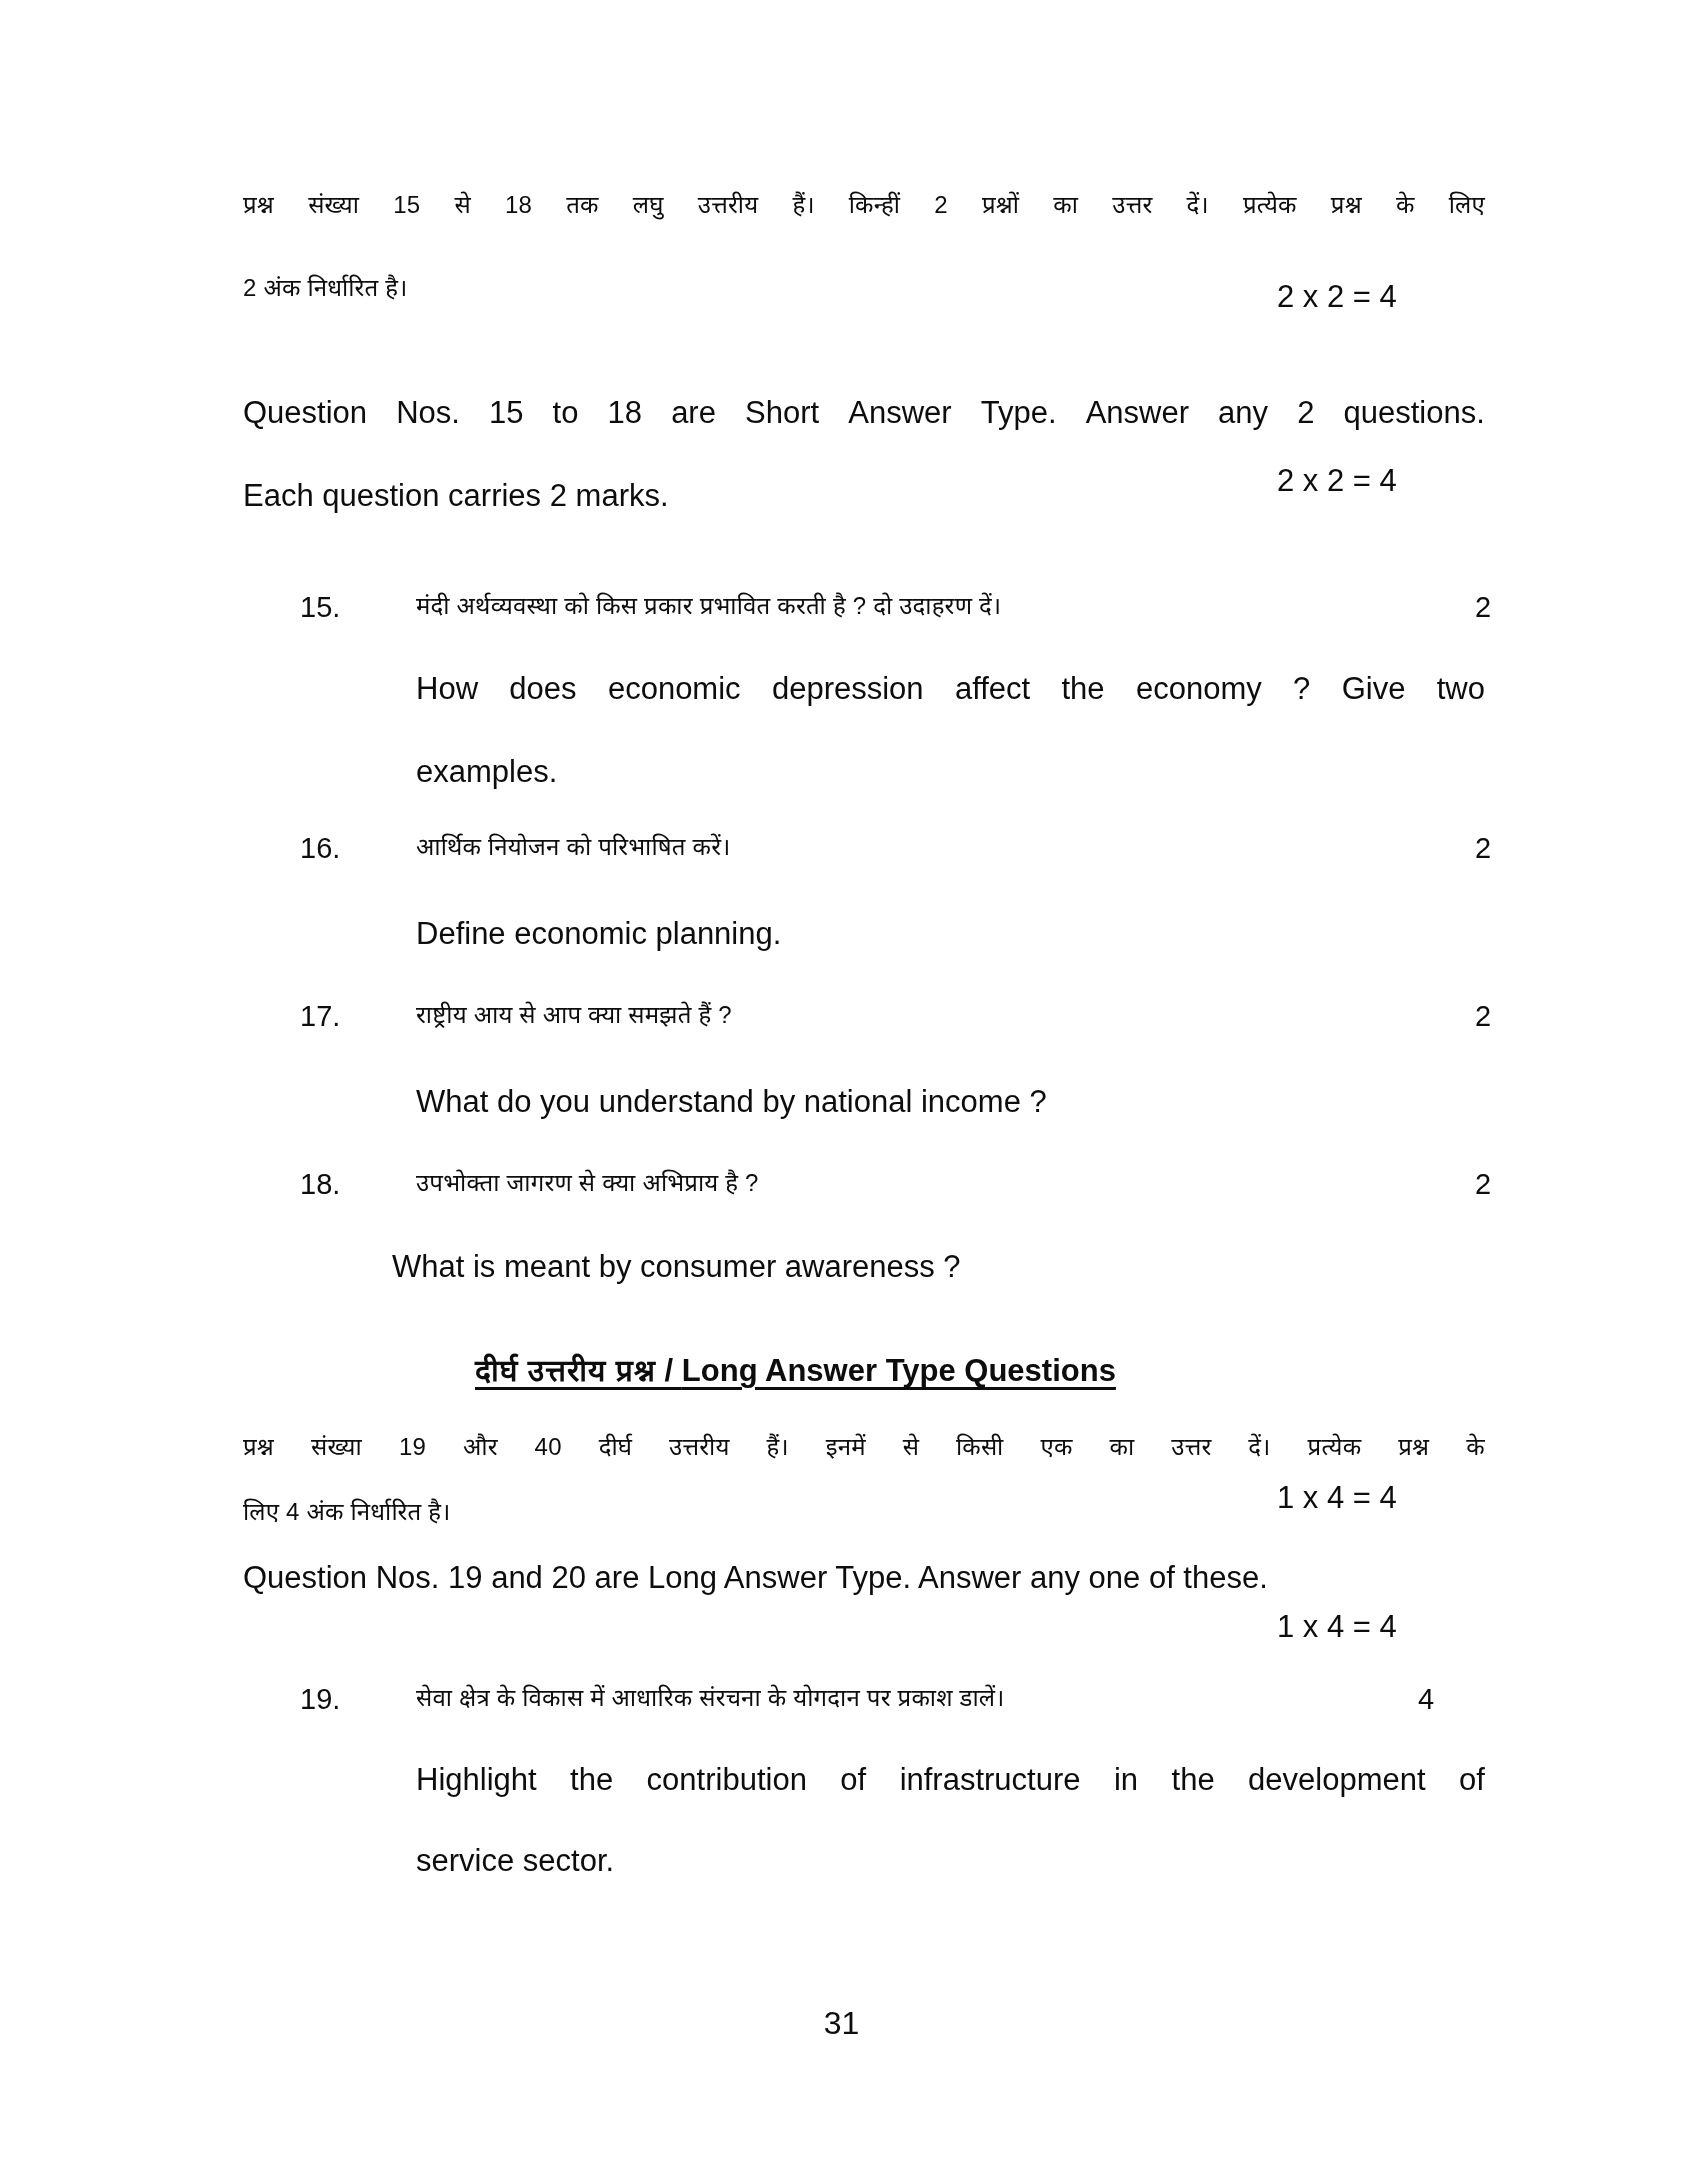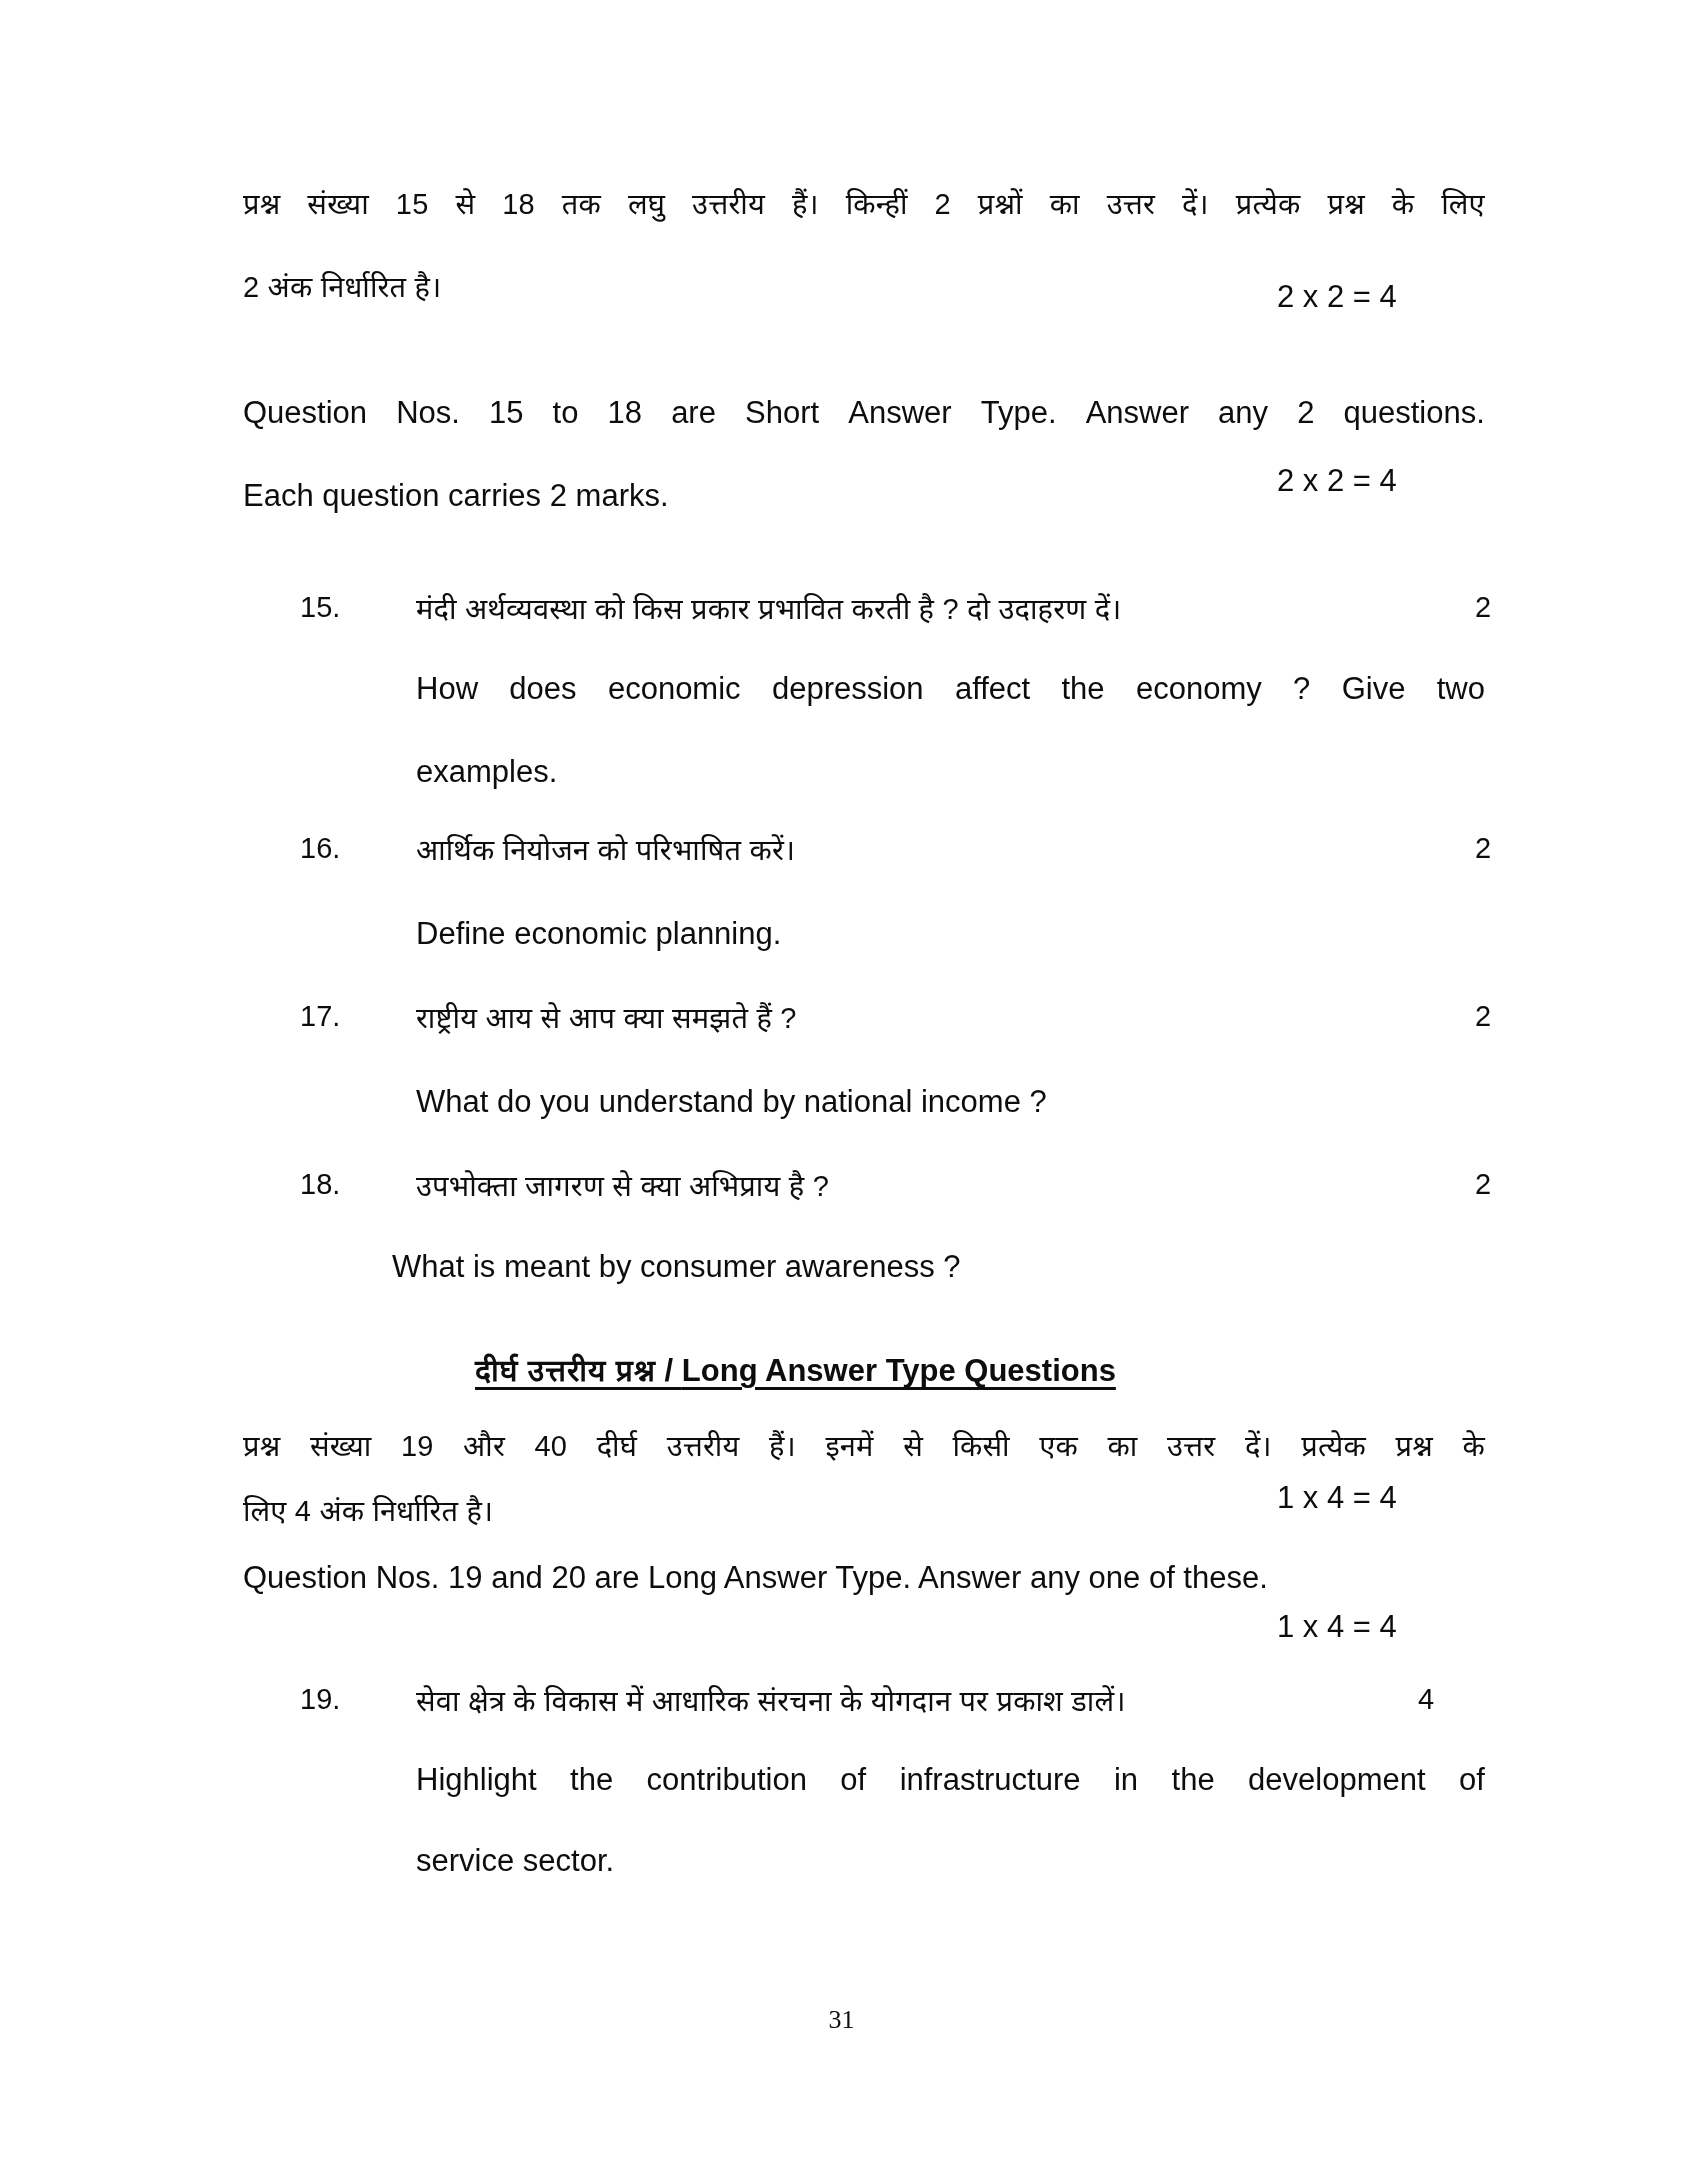"प्रश्न" .hi { font-size: 29px -> 24px }
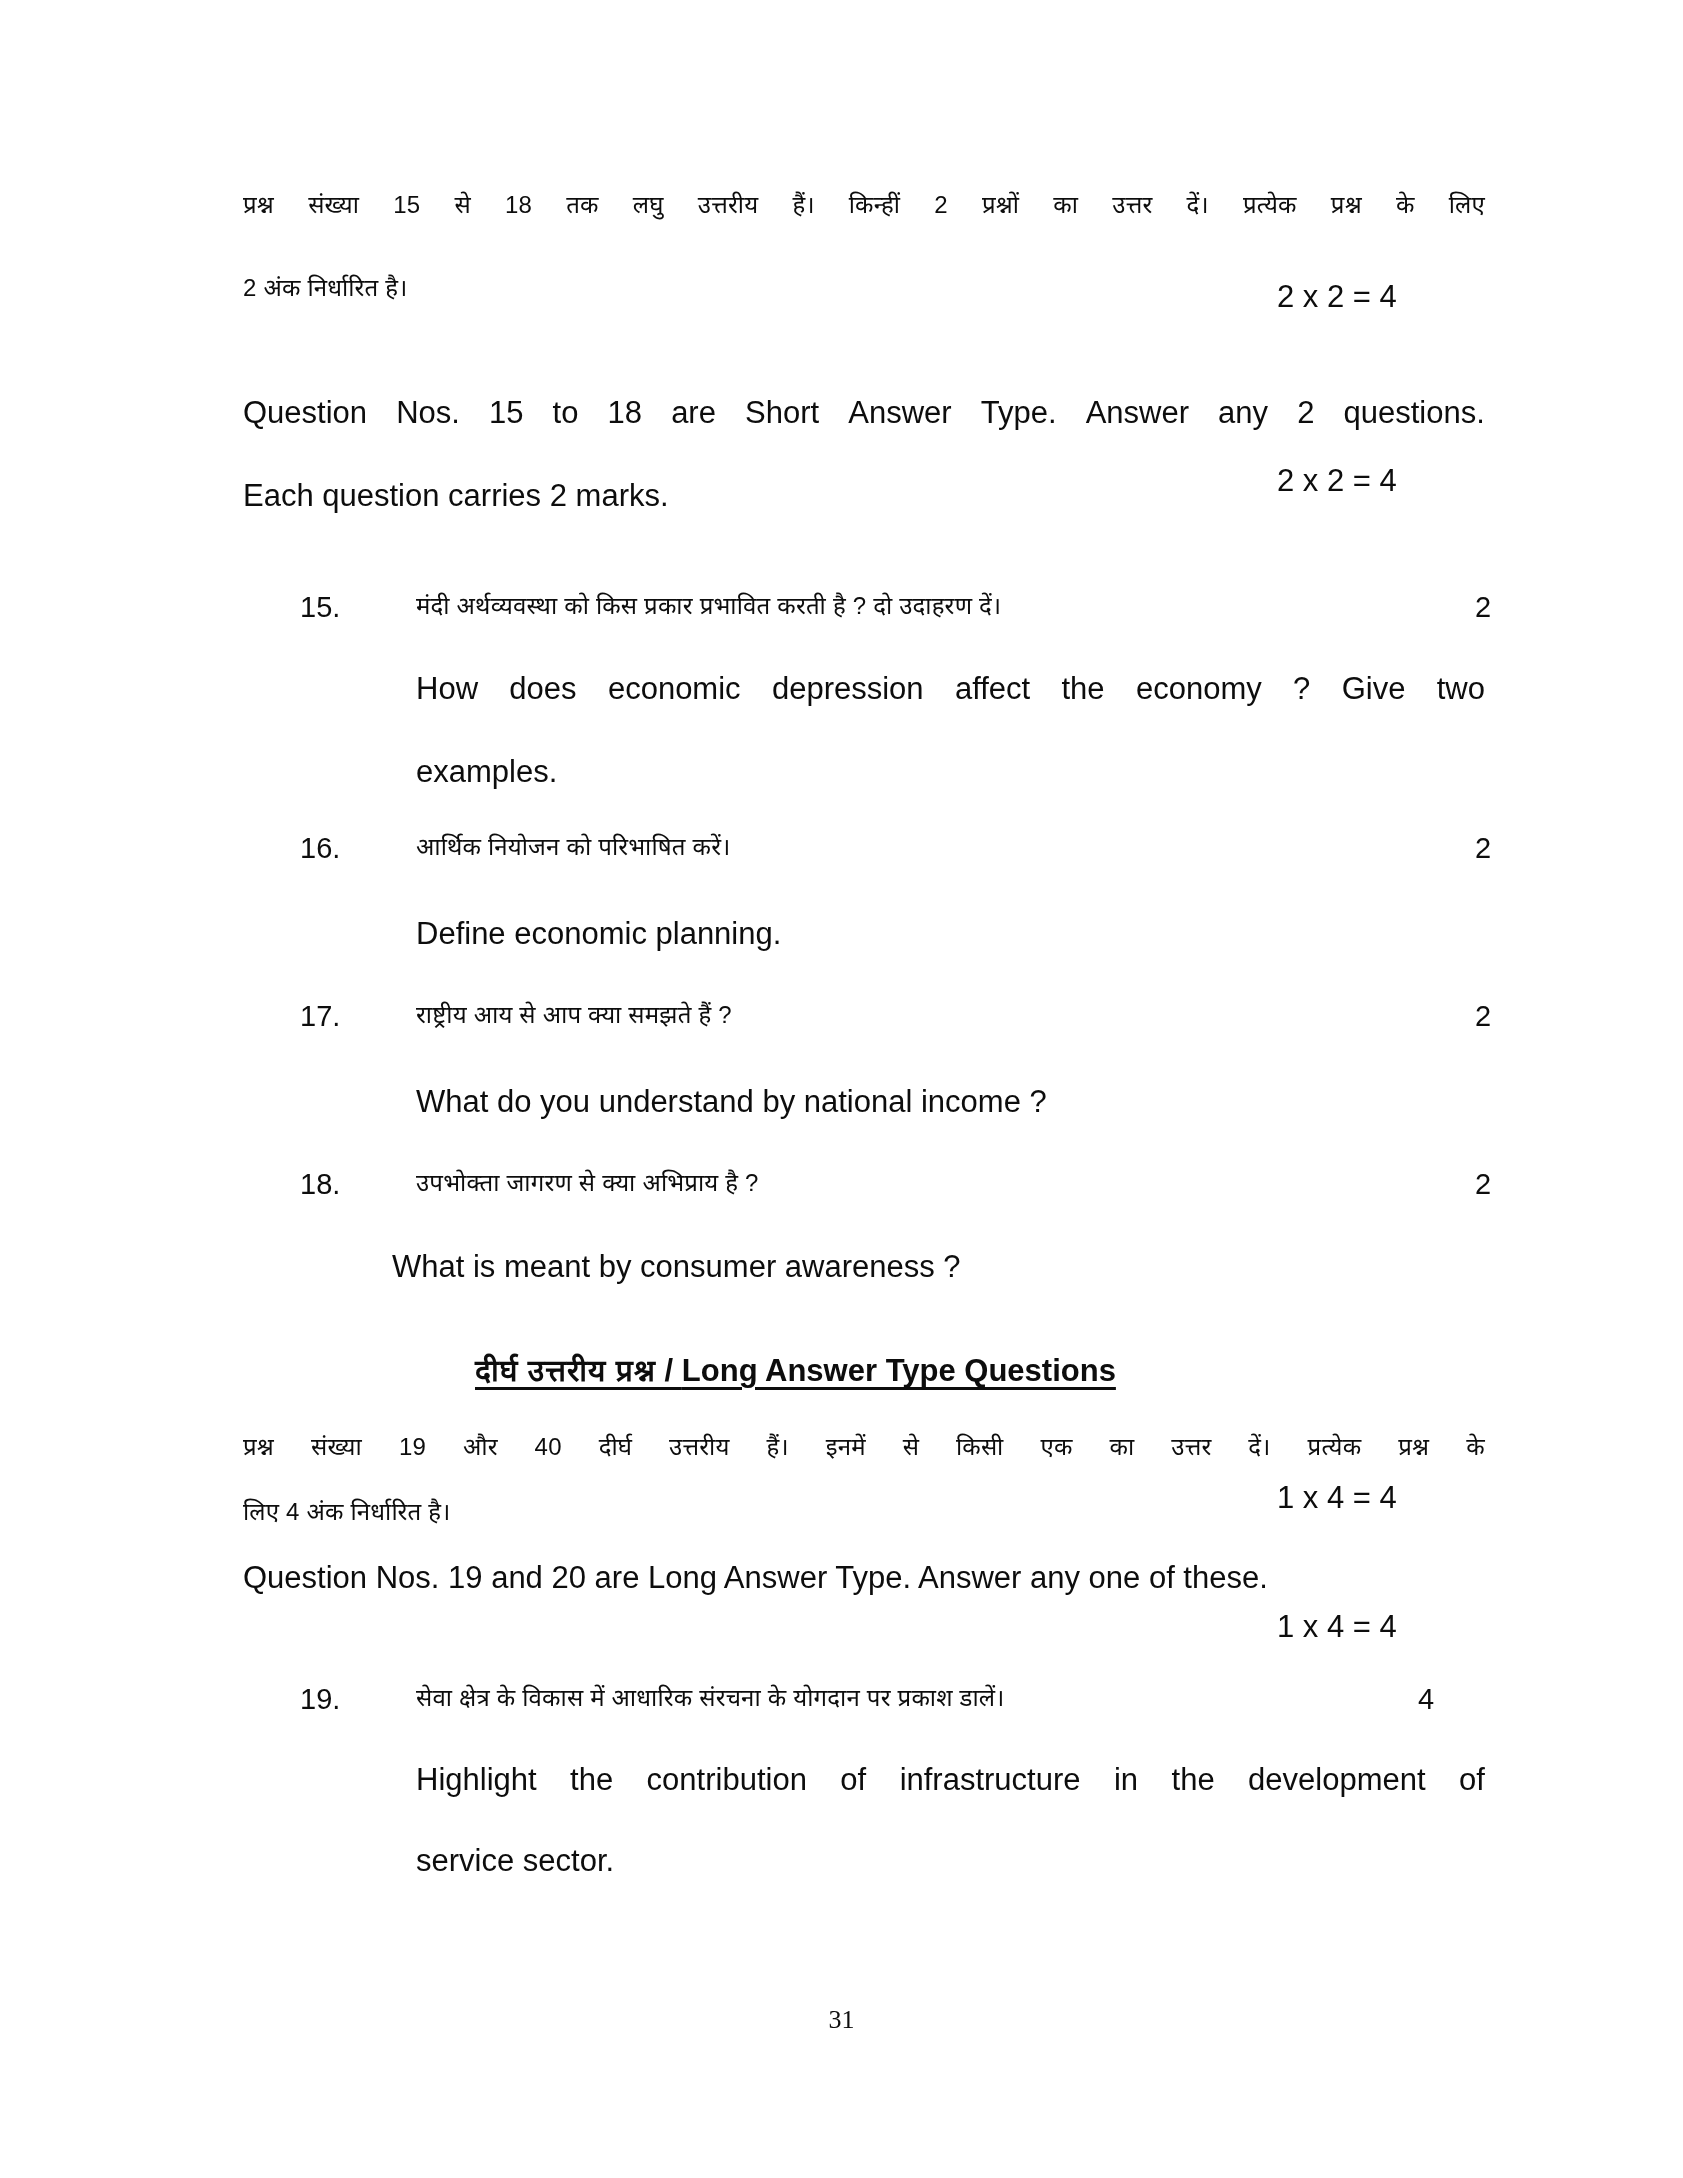"31" .page-number { font-family: Liberation Serif, serif -> Liberation Sans, sans-serif; font-size: 26px -> 32px }
